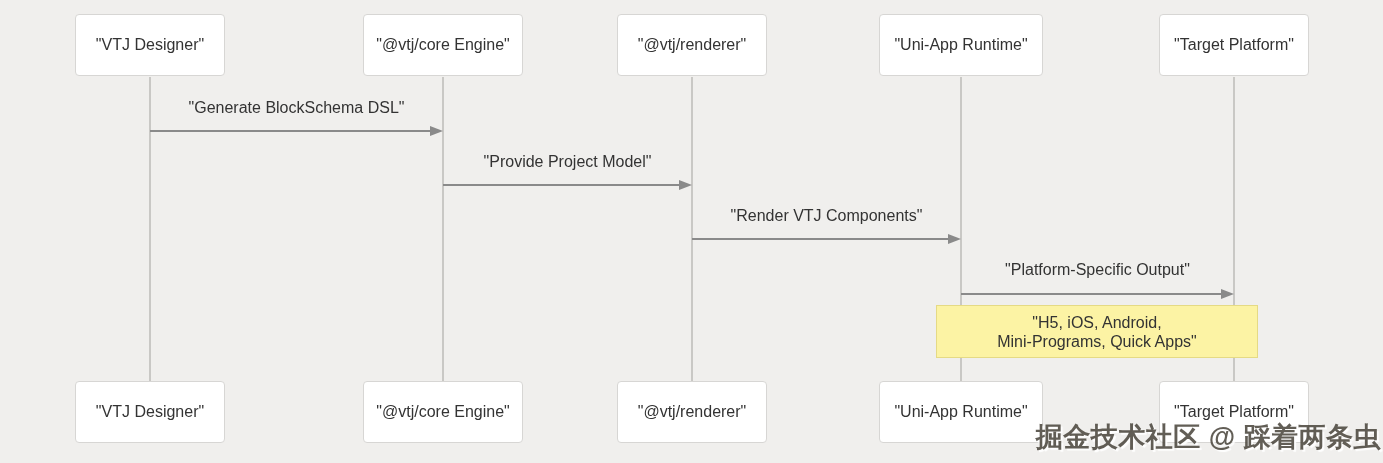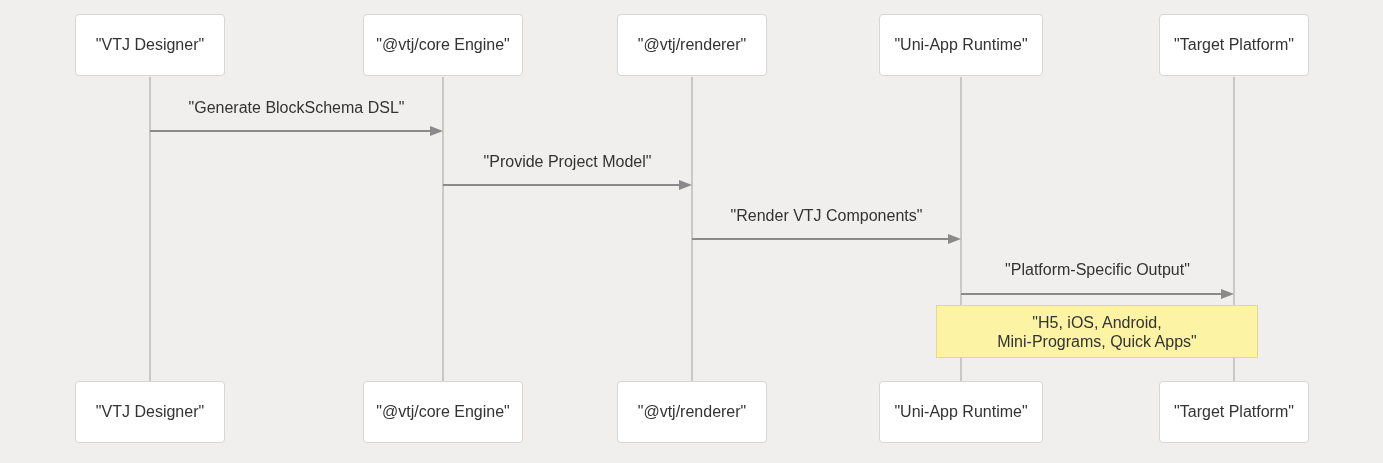"掘金技术社区 @ 踩着两条虫" div.watermark { html: none -> <div>掘金技术社区 @ 踩着两条虫</div> }
